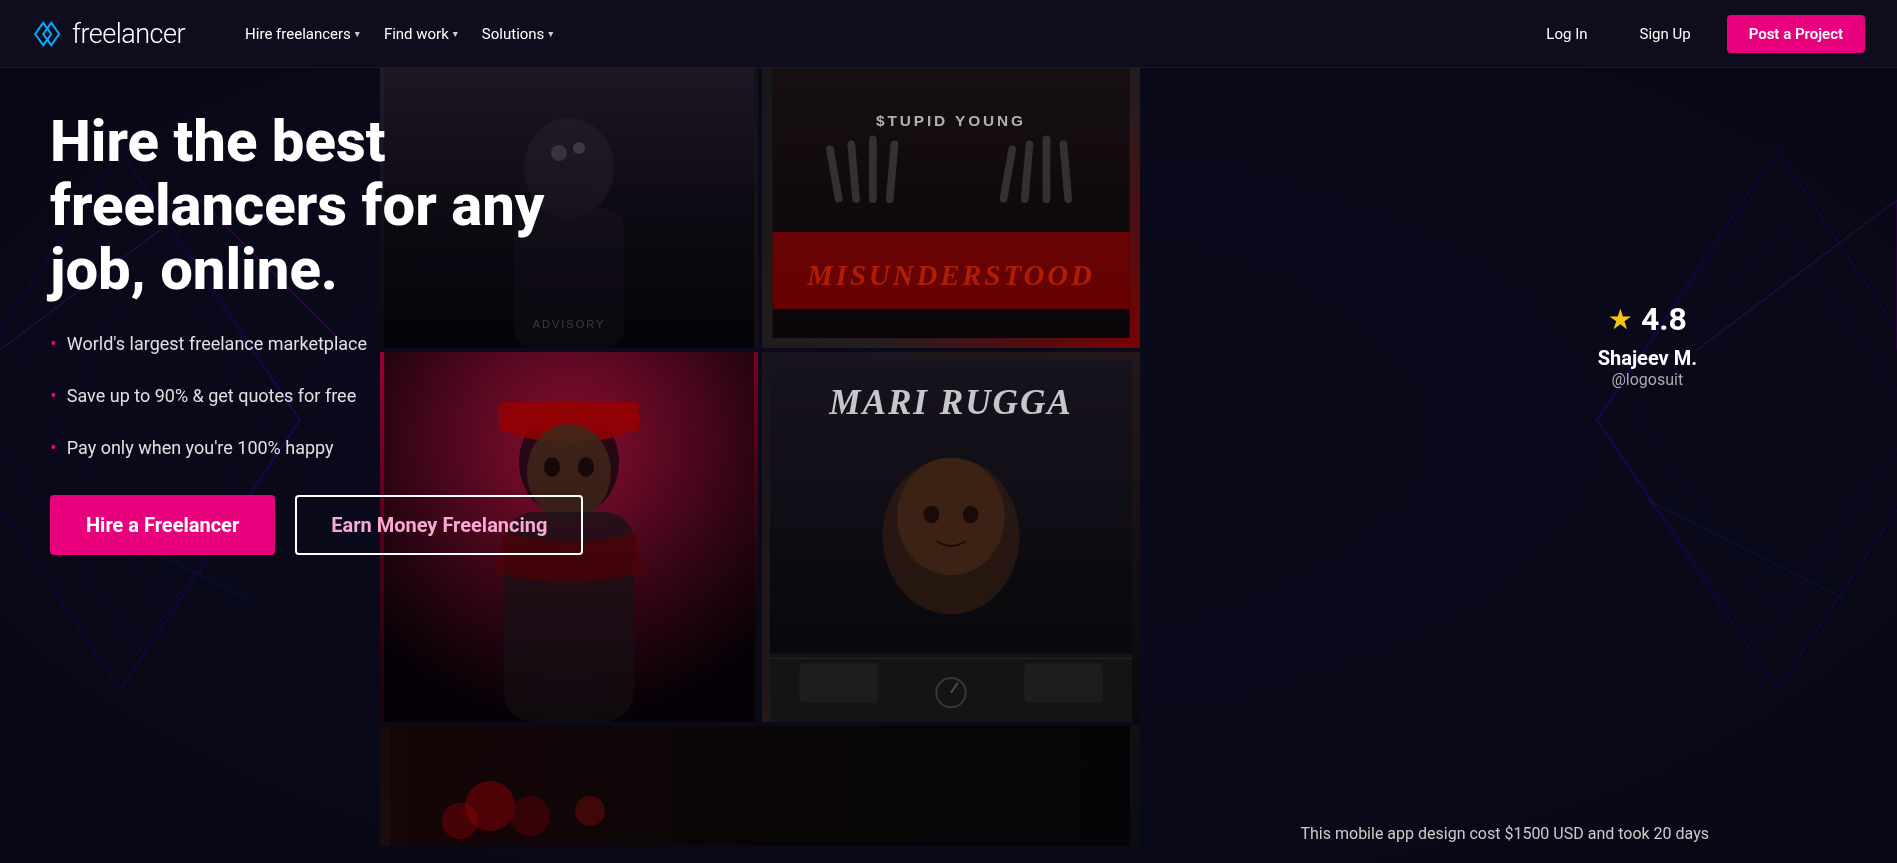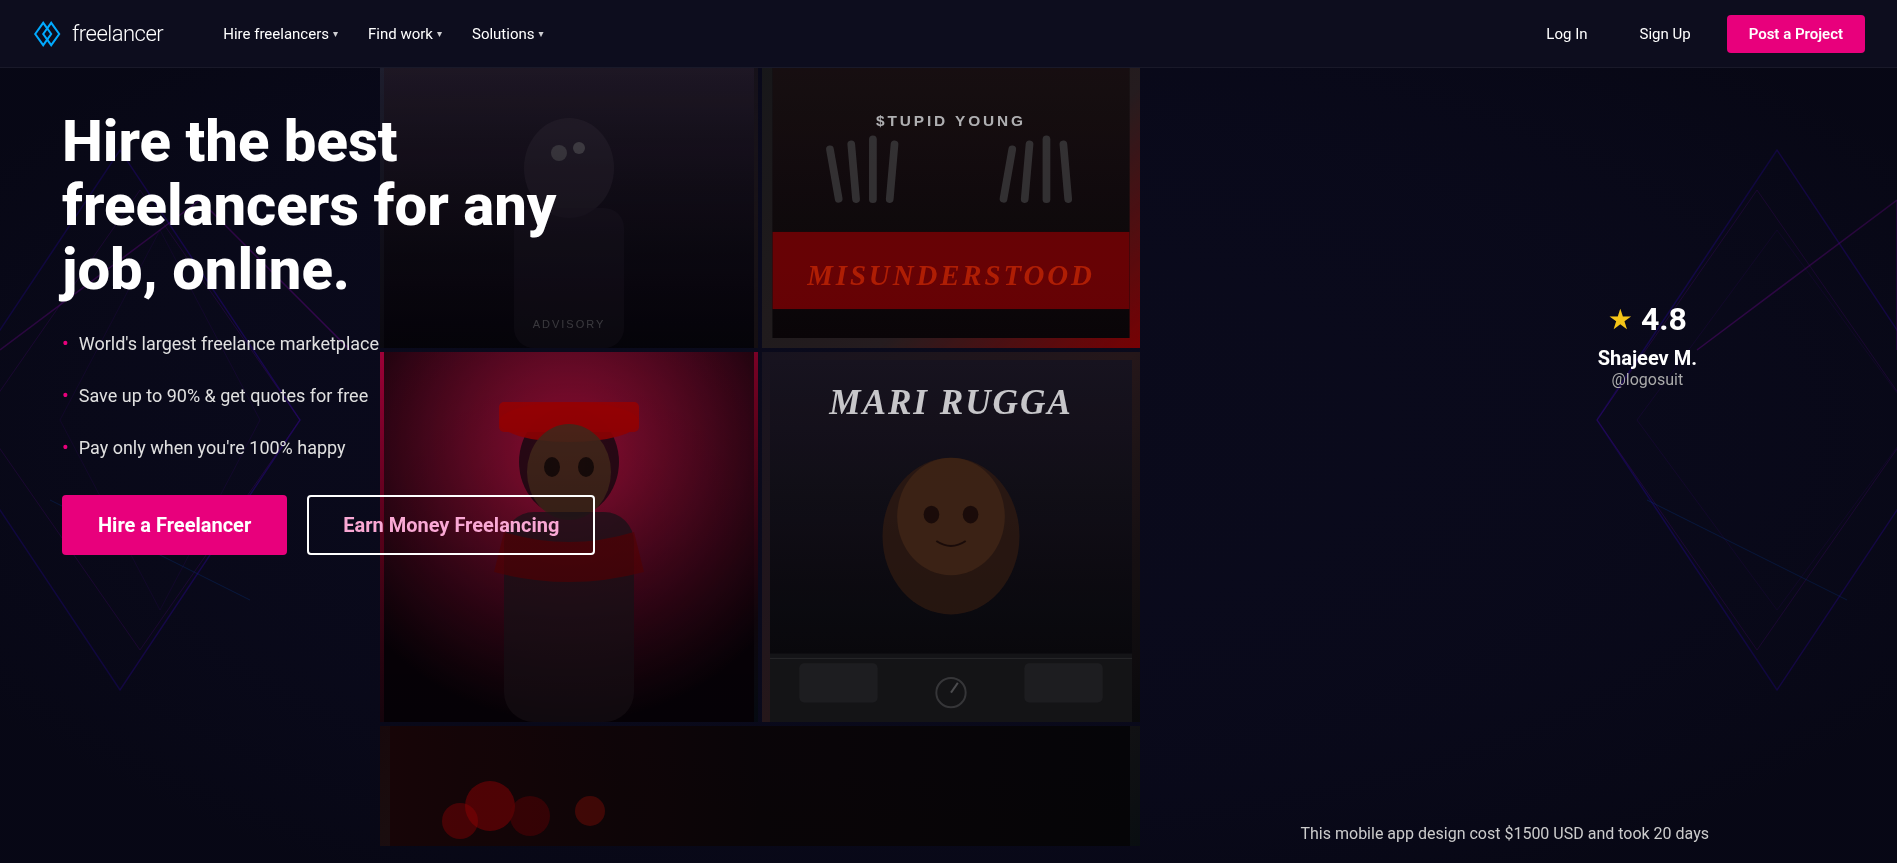"freelancer" .nav-logo-text { font-size: 22px -> 27px }
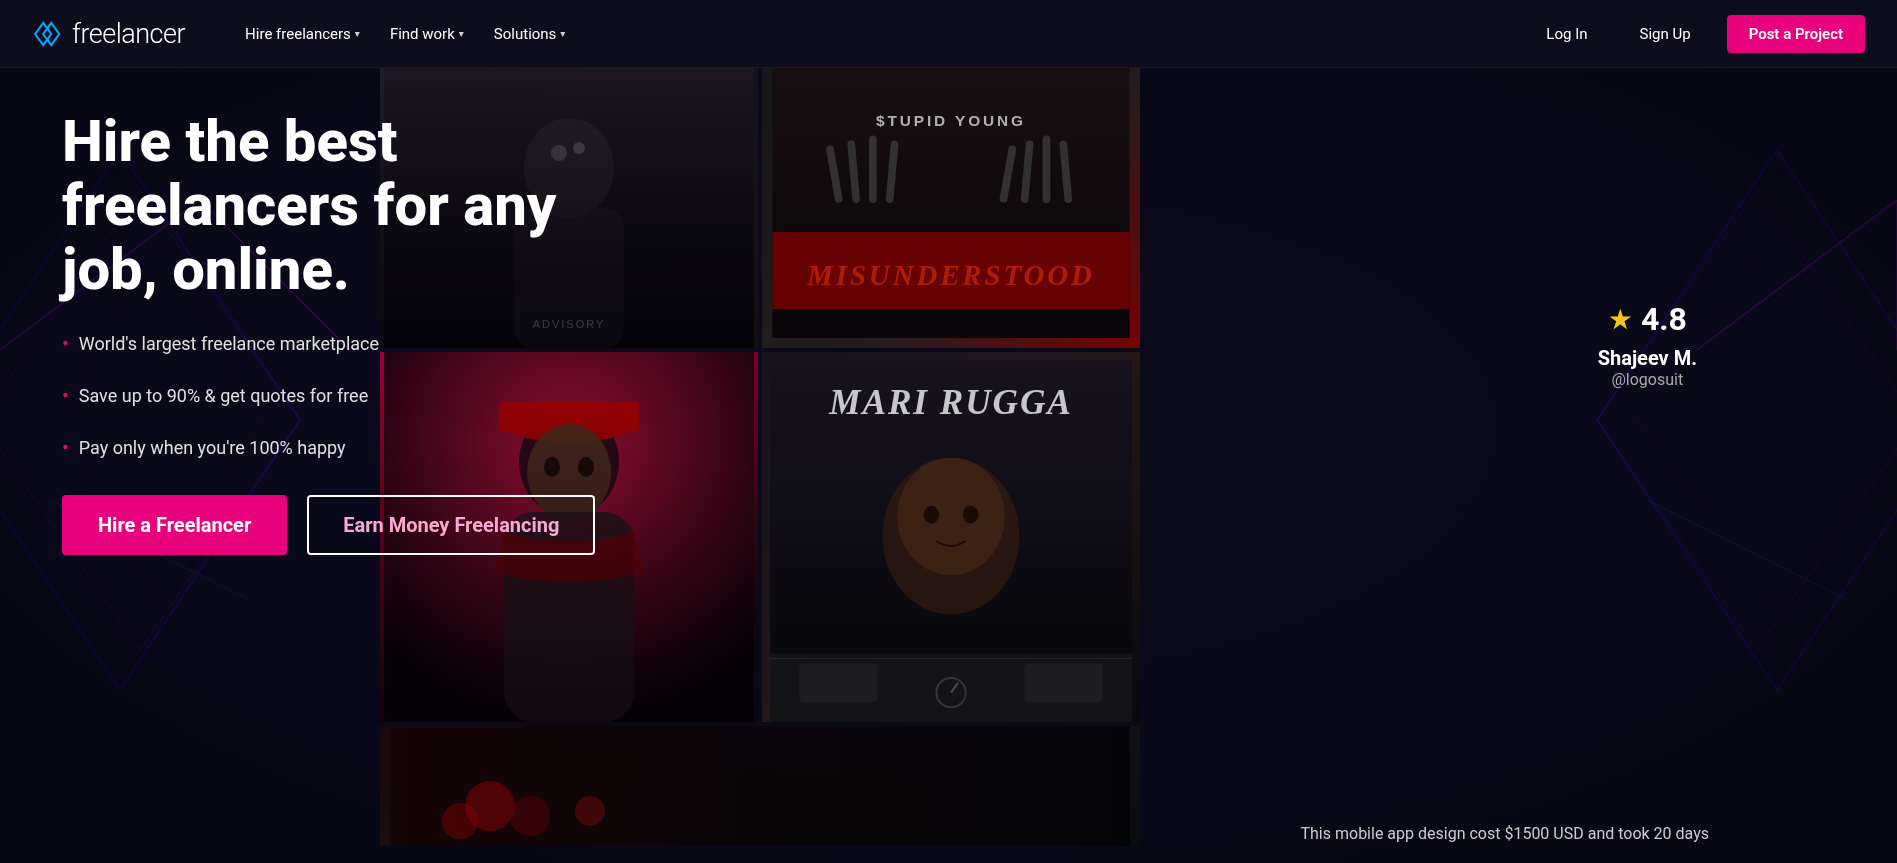"Hire freelancers" .nav-links { gap: 6px -> none }
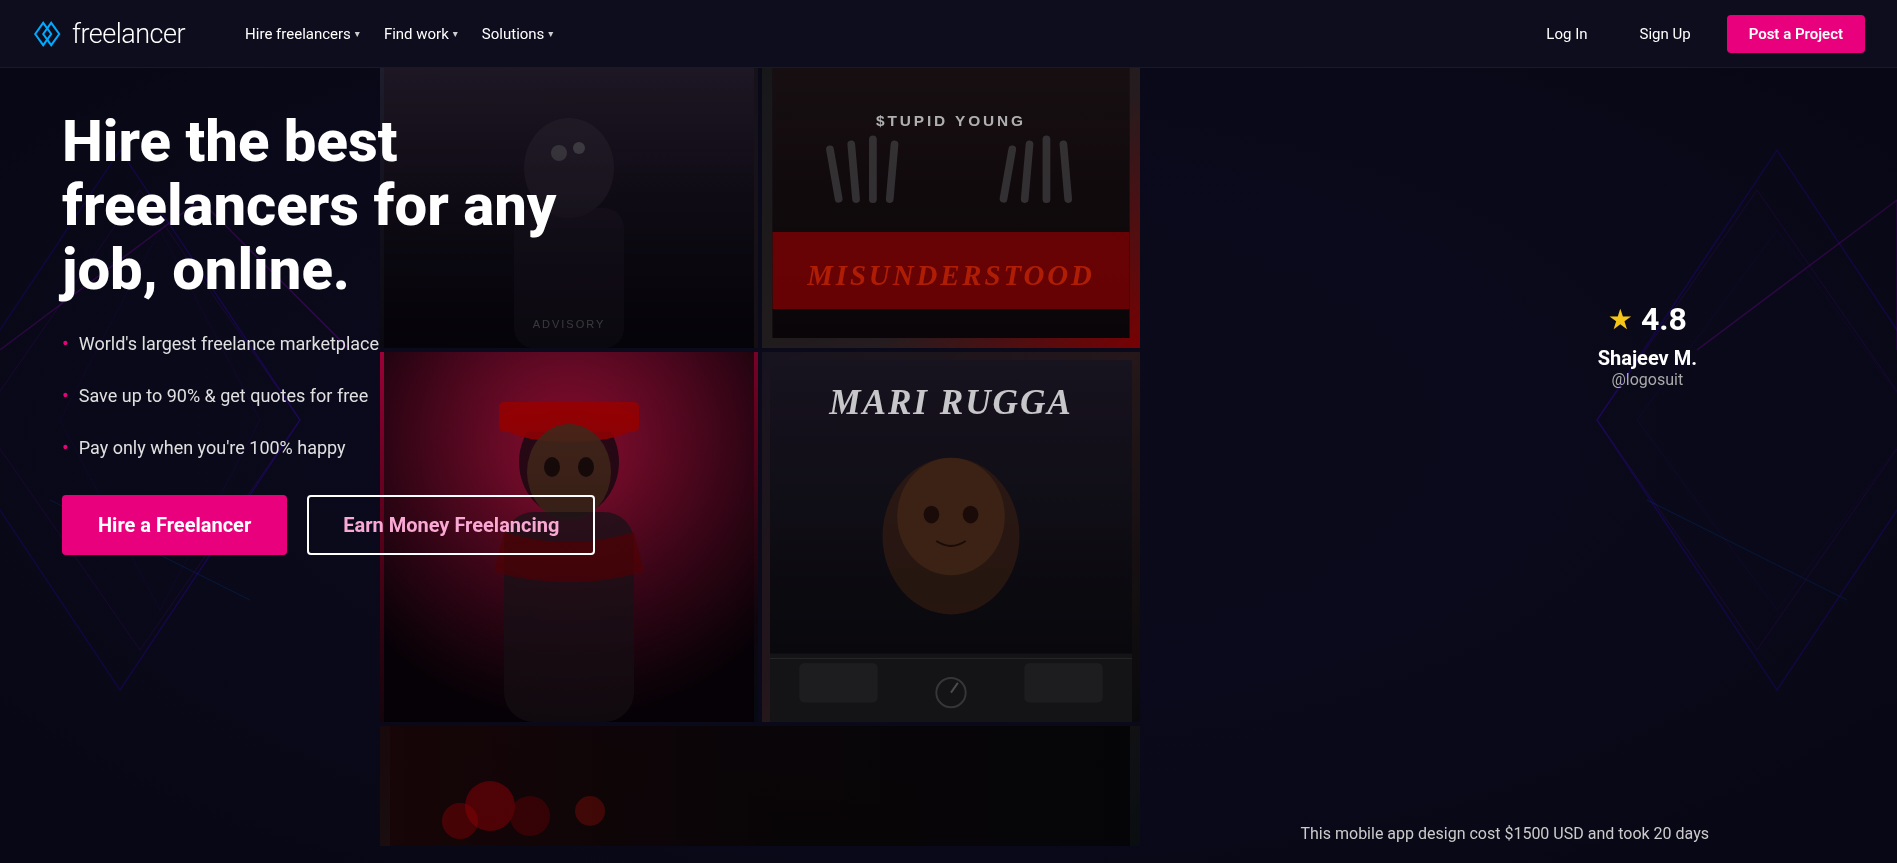"Hire the best freelancers for" .hero-content { left: 62px -> 50px }
